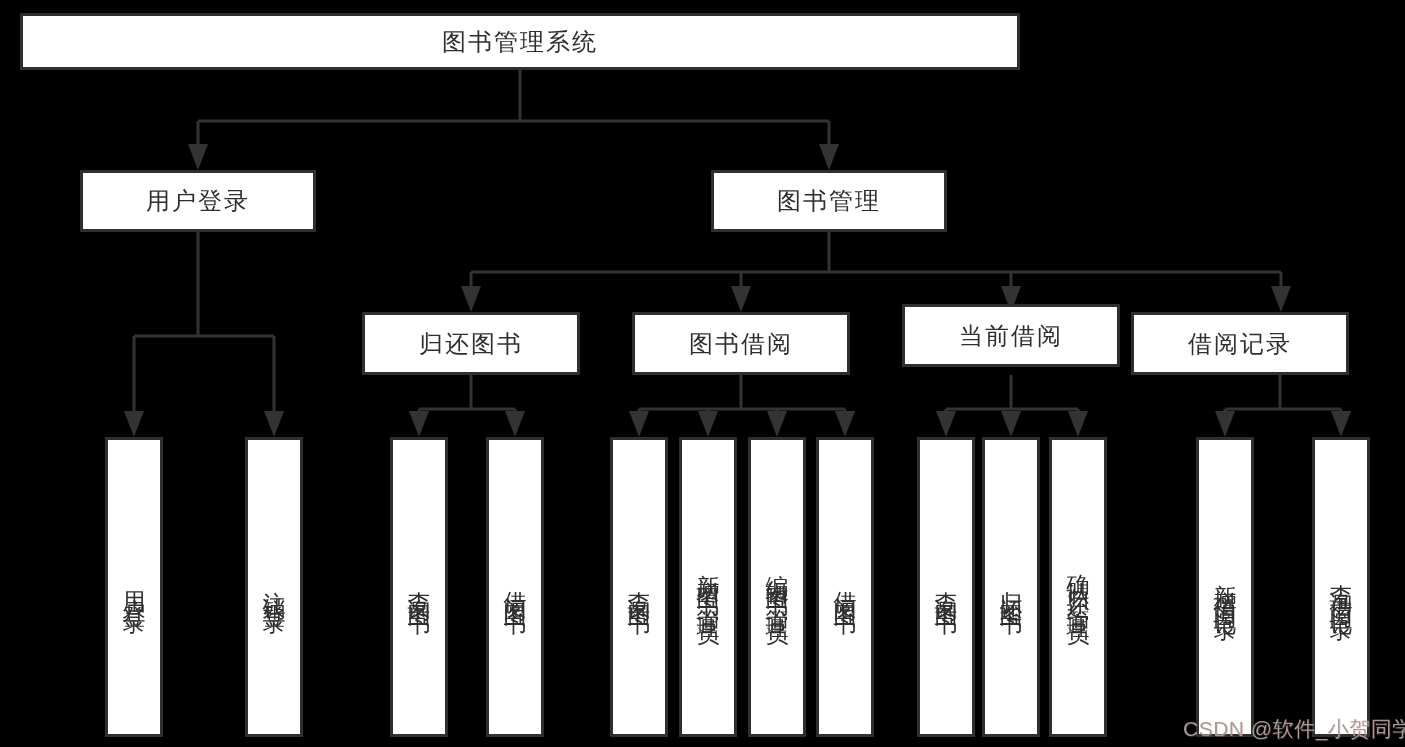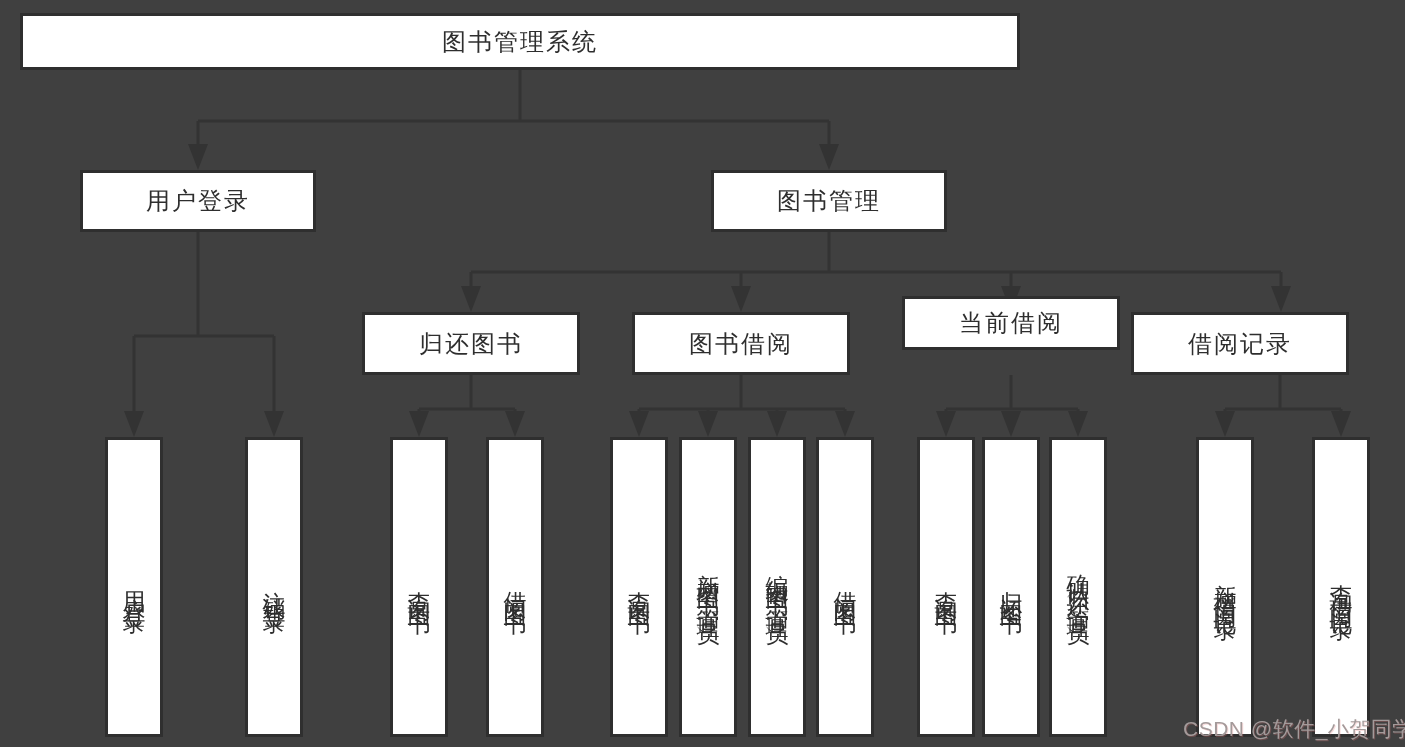"图书管理系统" .canvas { background: #404040 -> #000000 }
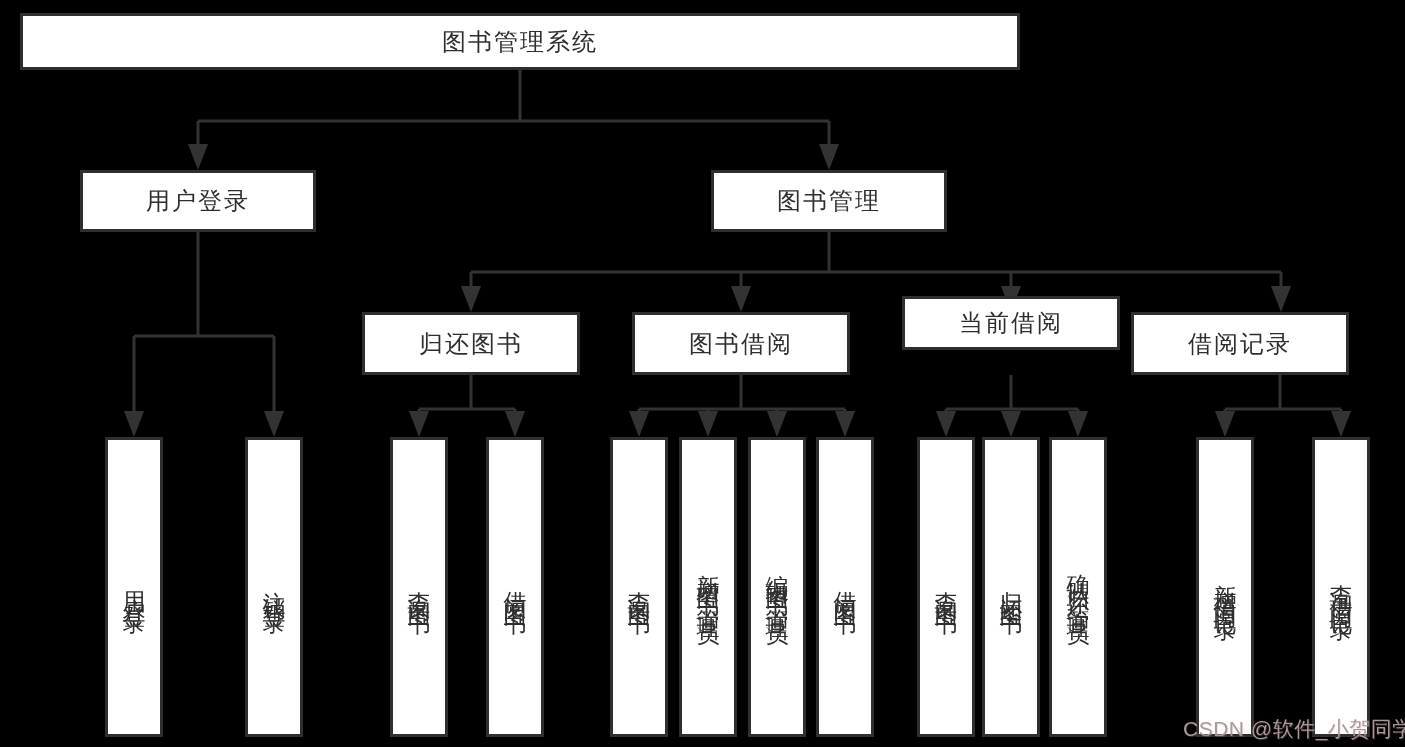"当前借阅" div.node { height: 54px -> 63px; top: 296px -> 304px }
